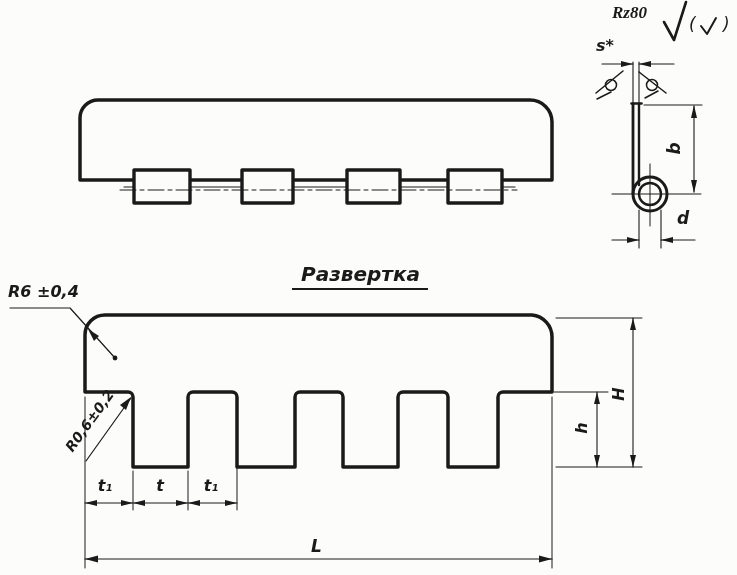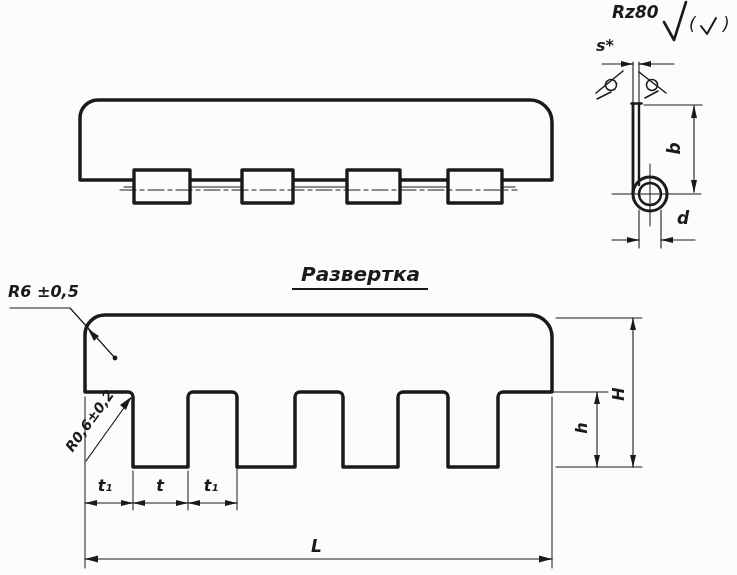"Rz80" span.lbl { font-family: none -> Liberation Serif, serif }
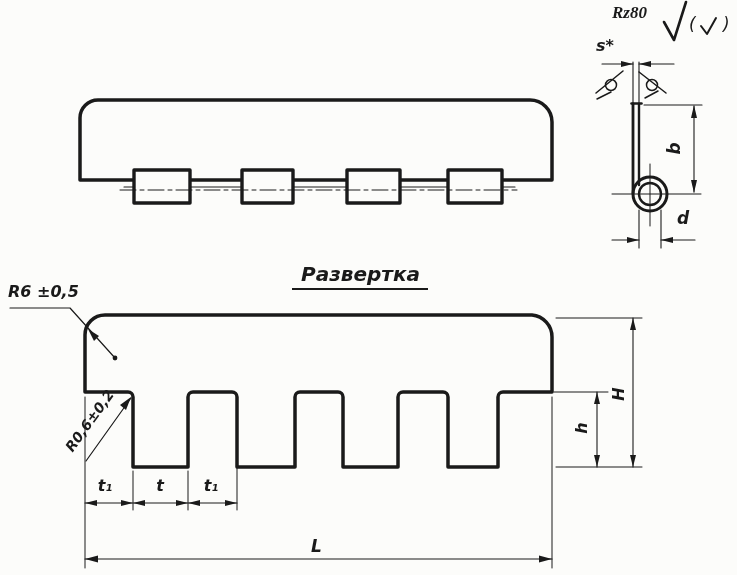"R6 ±0,5" span.lbl { text: 0,5 -> 0,4 }
